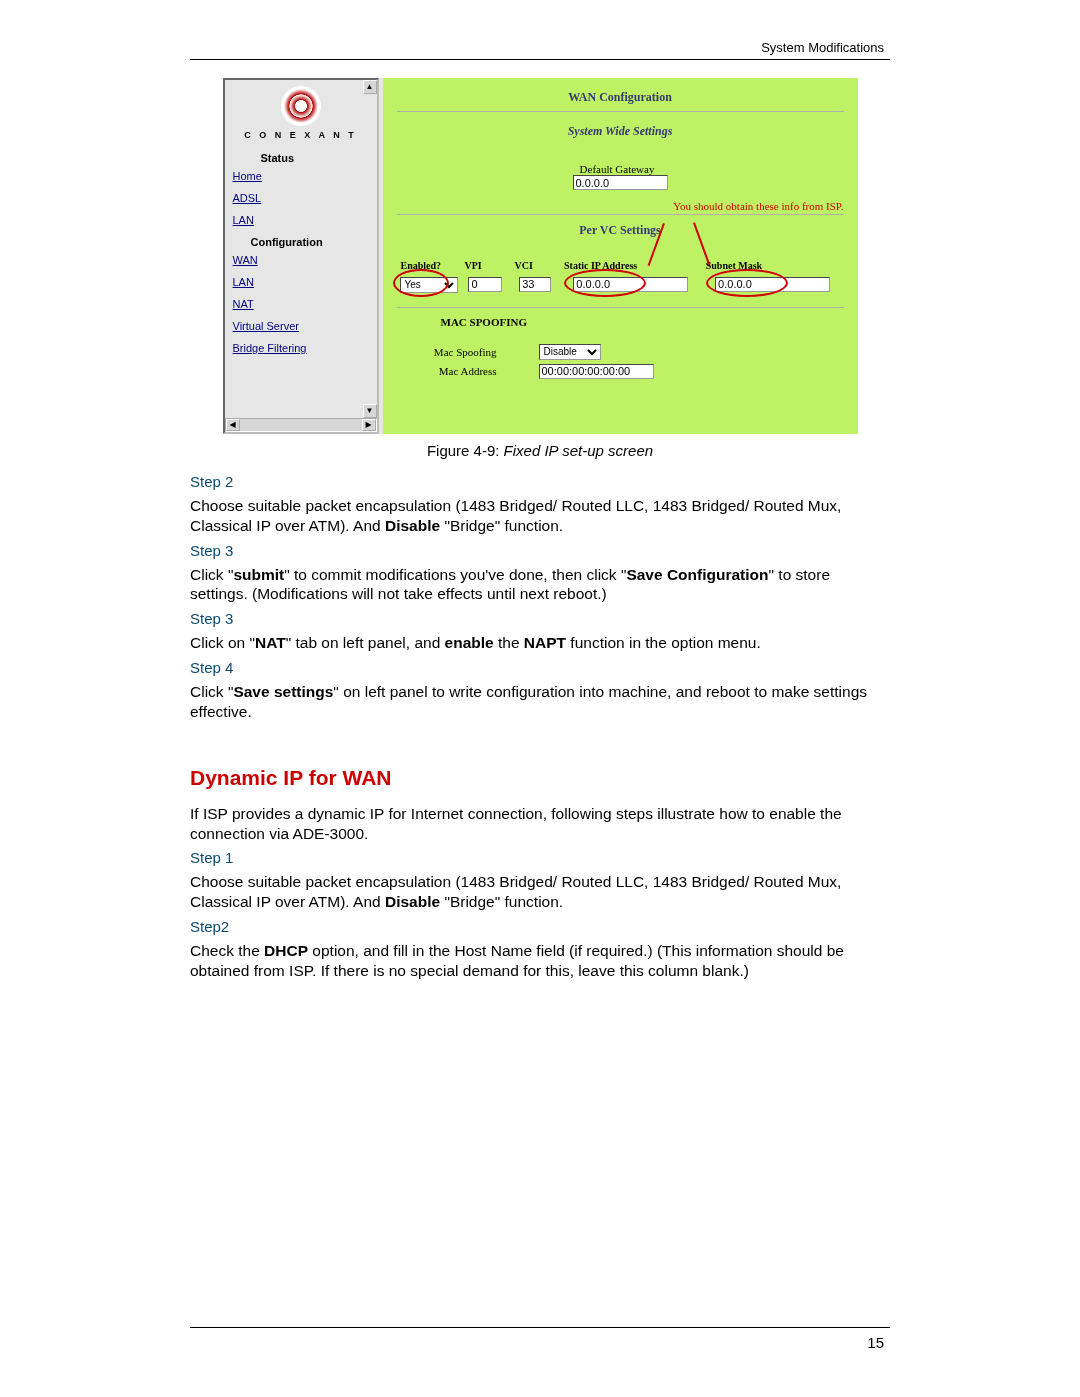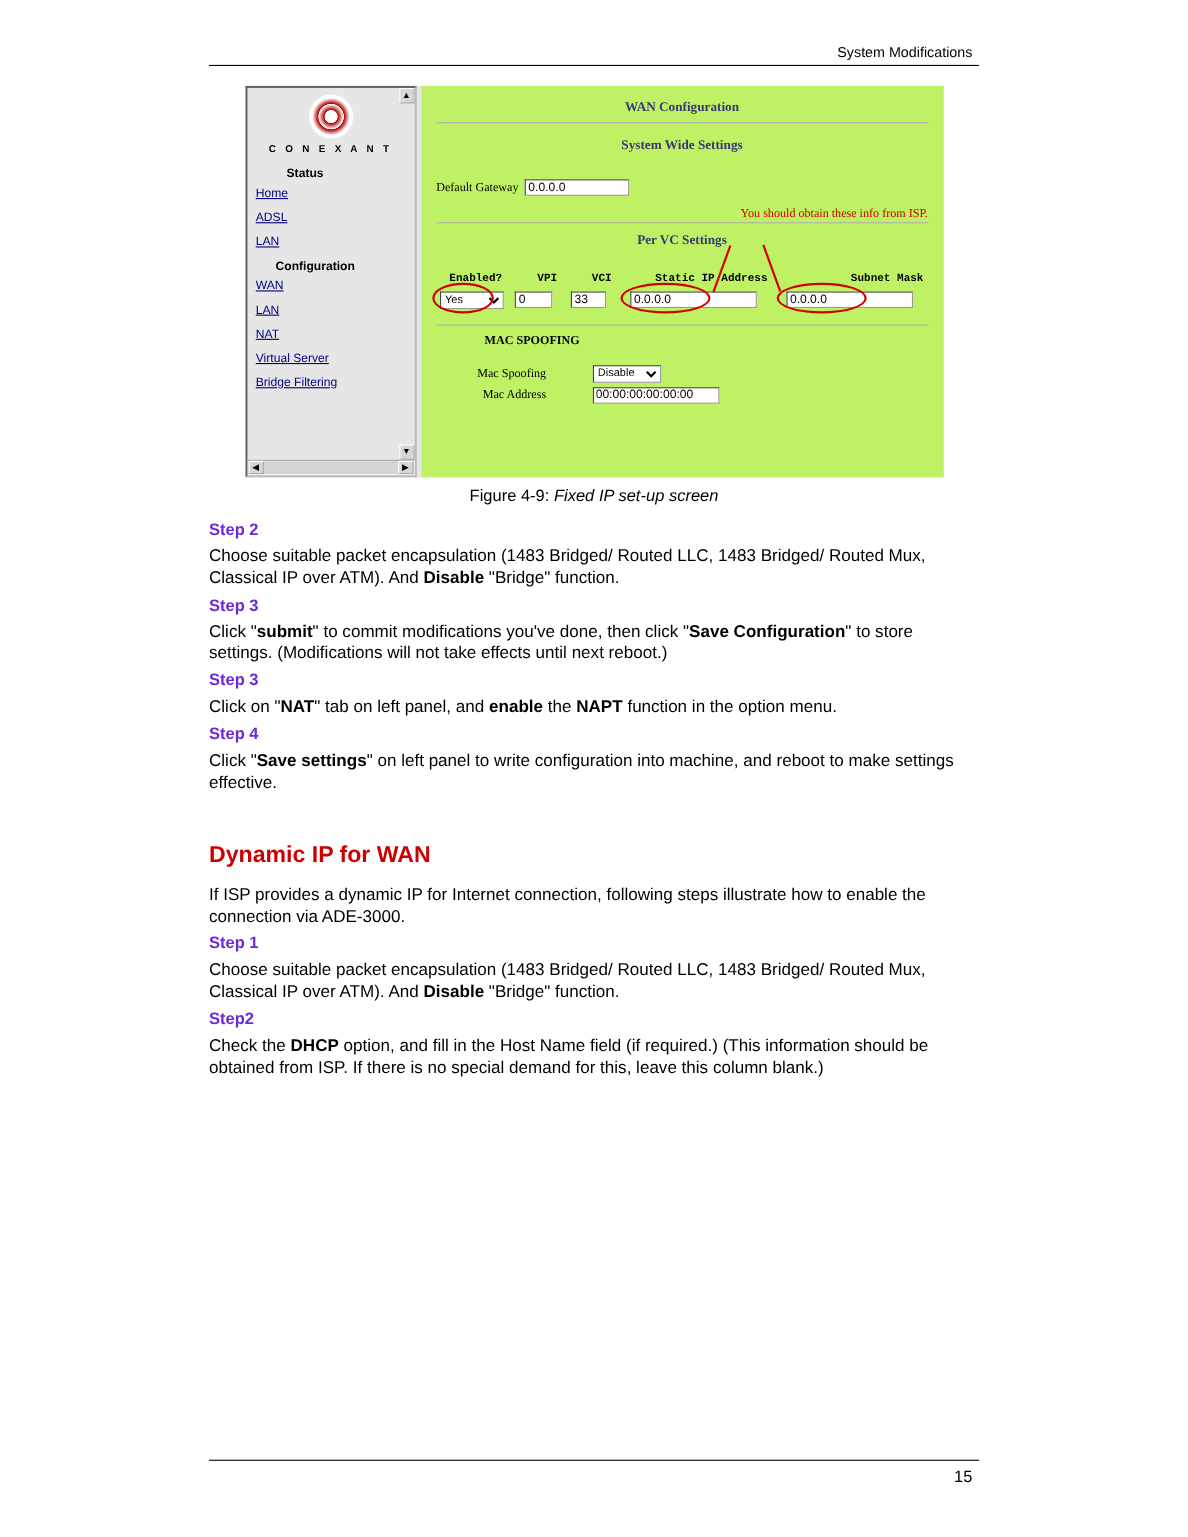"System Wide Settings" div.title-bold { font-style: none -> italic }
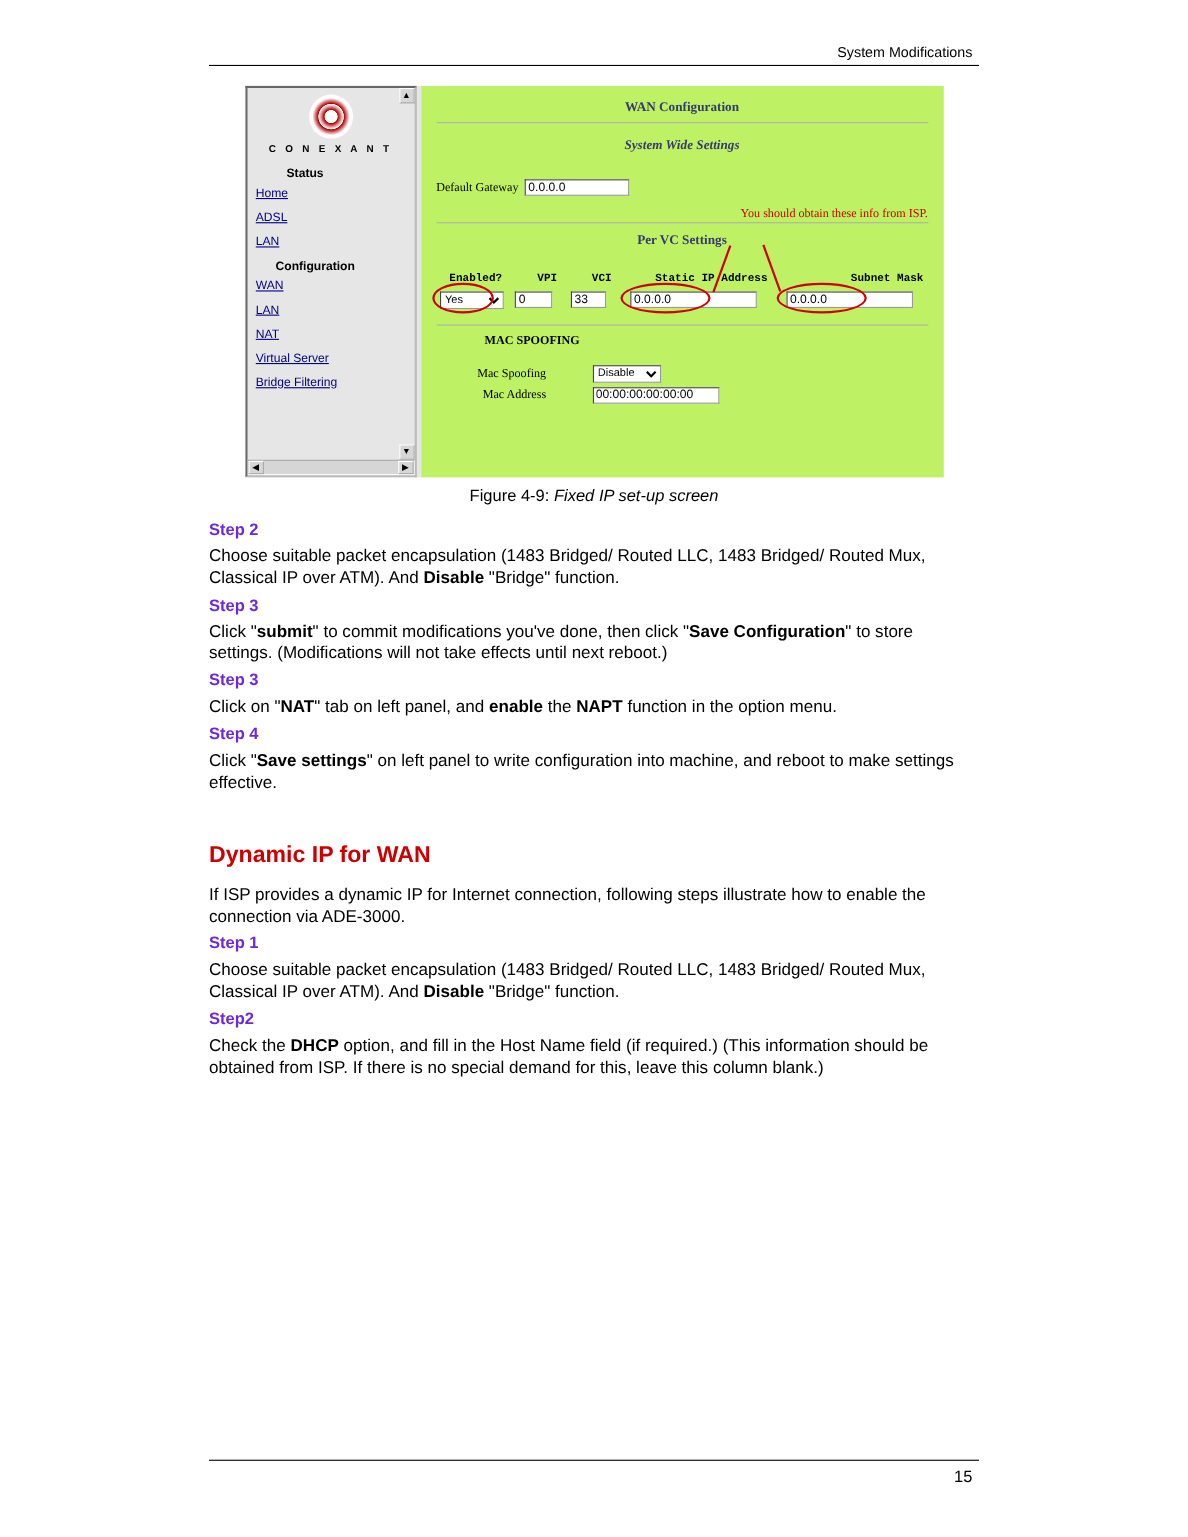"Default Gateway" div.row { flex-direction: none -> column; justify-content: none -> center }
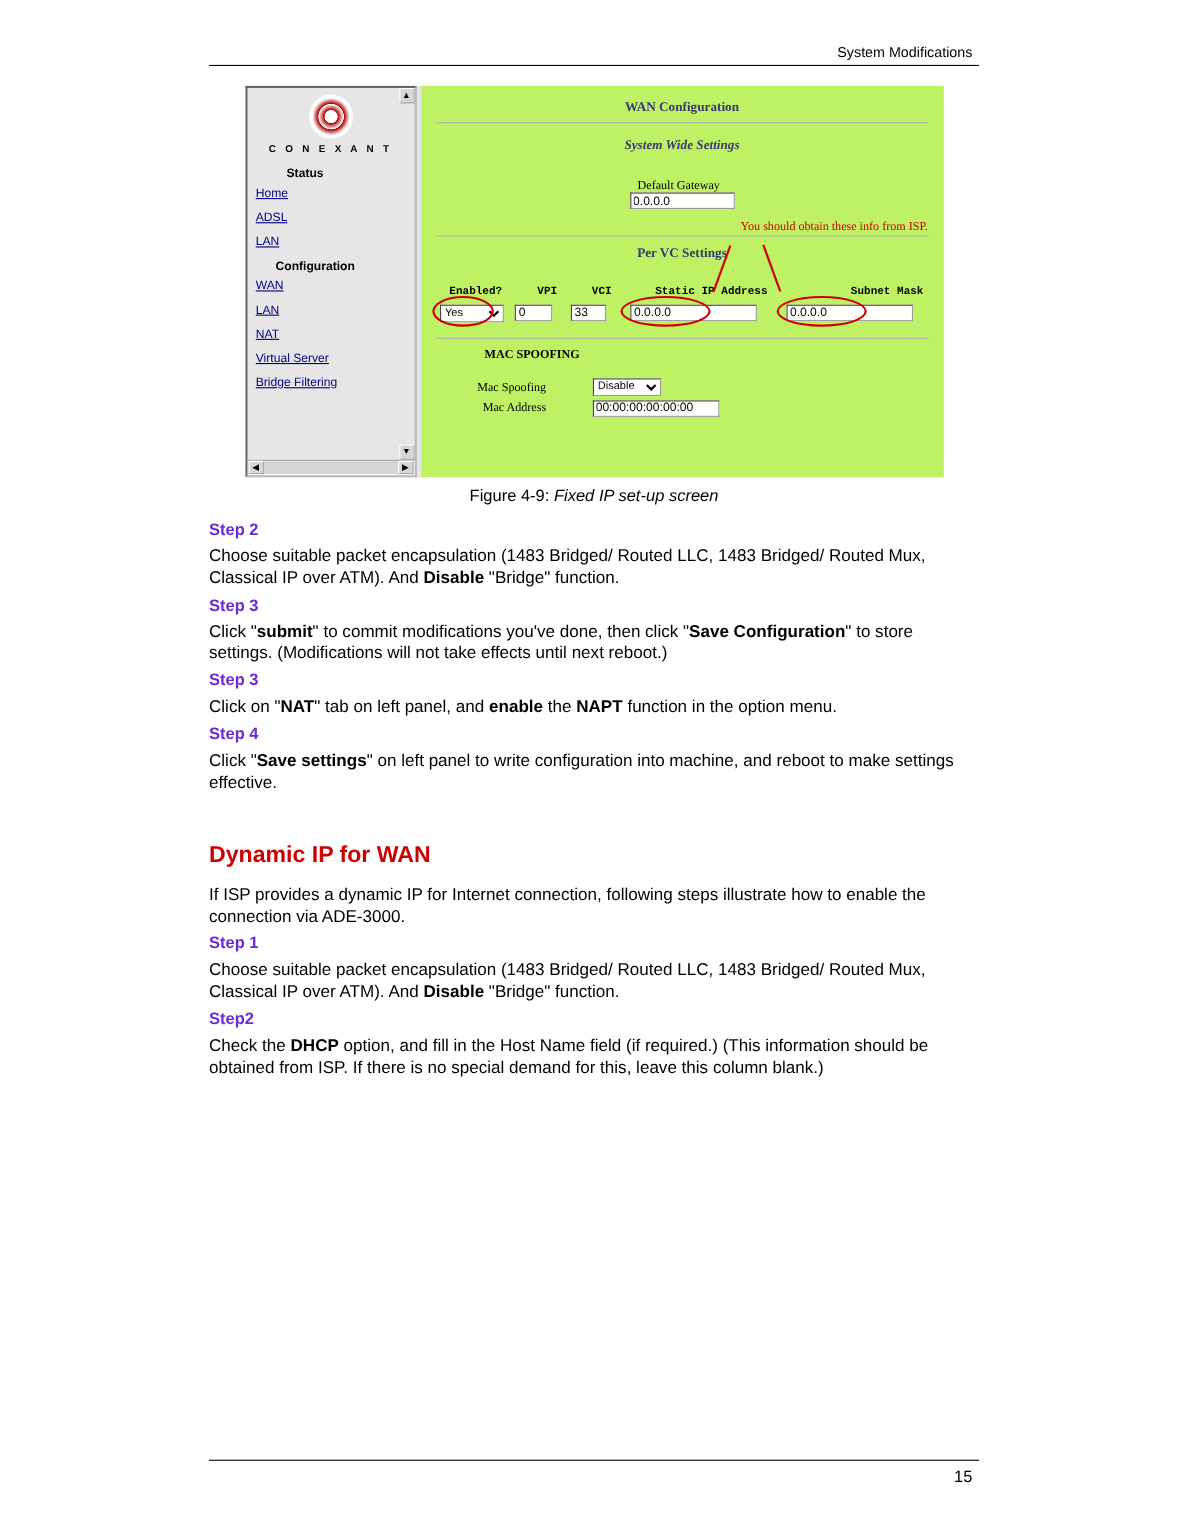"Enabled?" table.vctbl th { font-family: Liberation Mono, monospace -> none; text-align: right -> left }
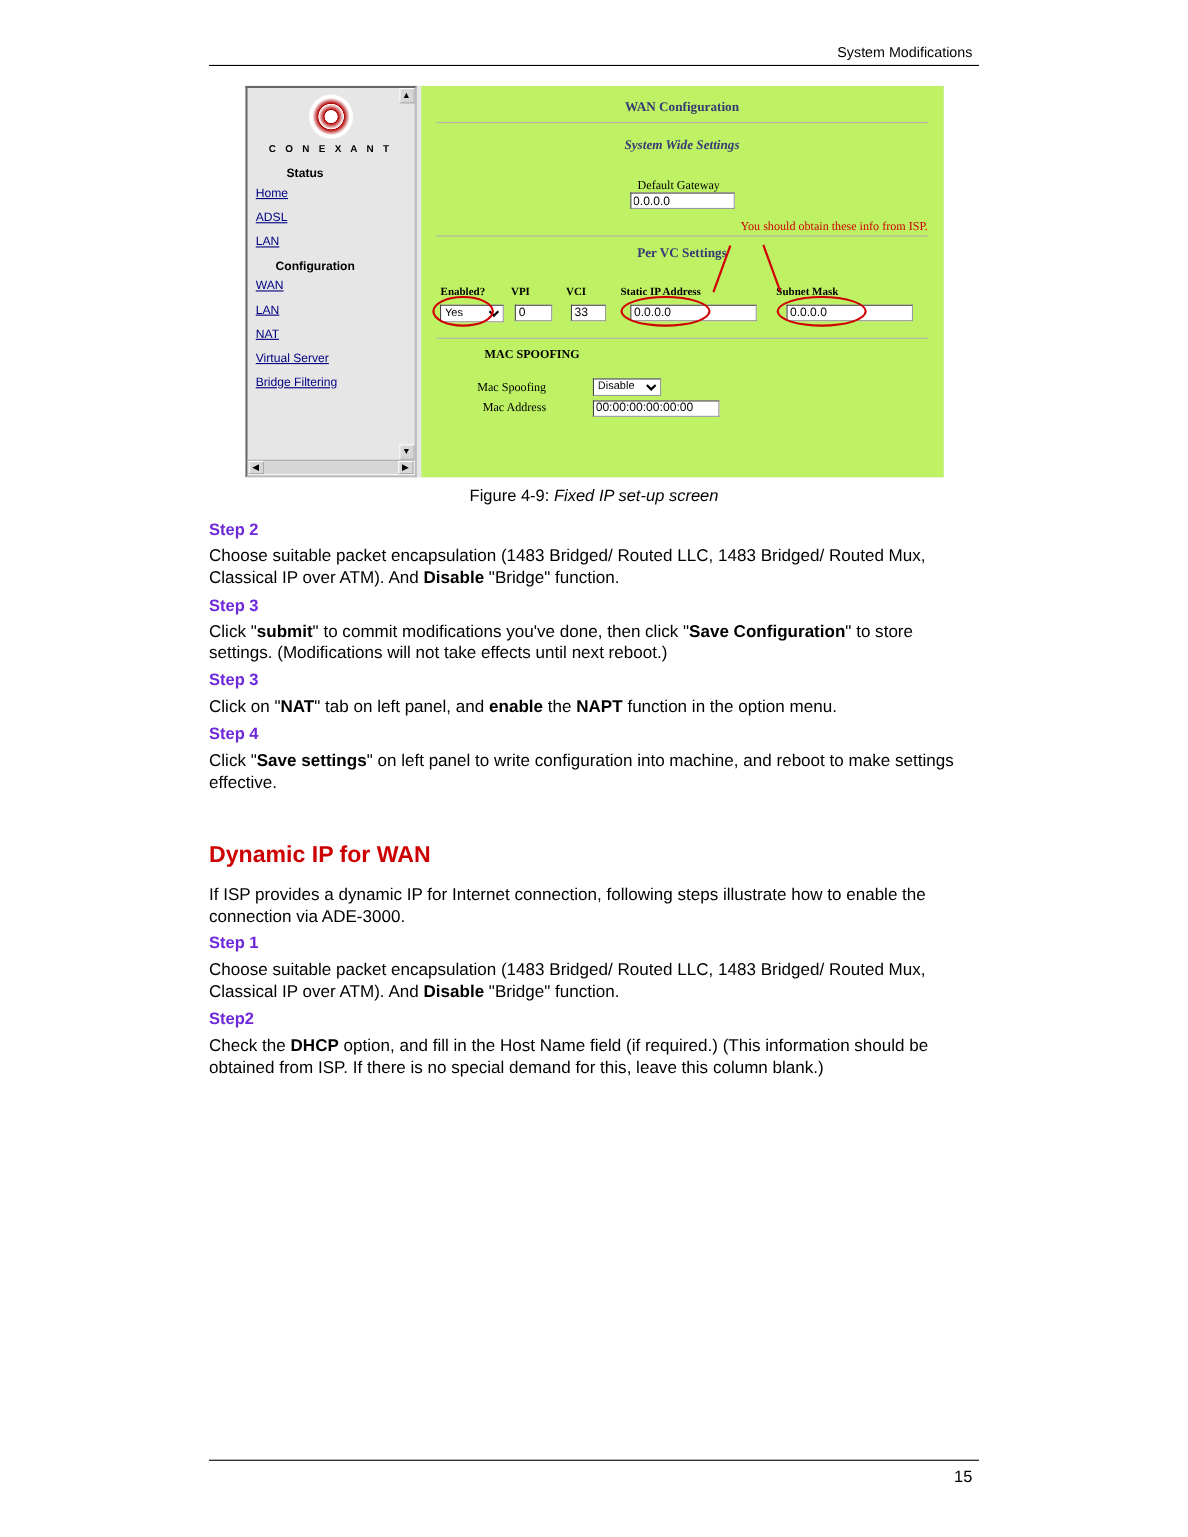"Step 2" .step { color: #6d28d9 -> #0c4a6e; font-weight: bold -> normal }
